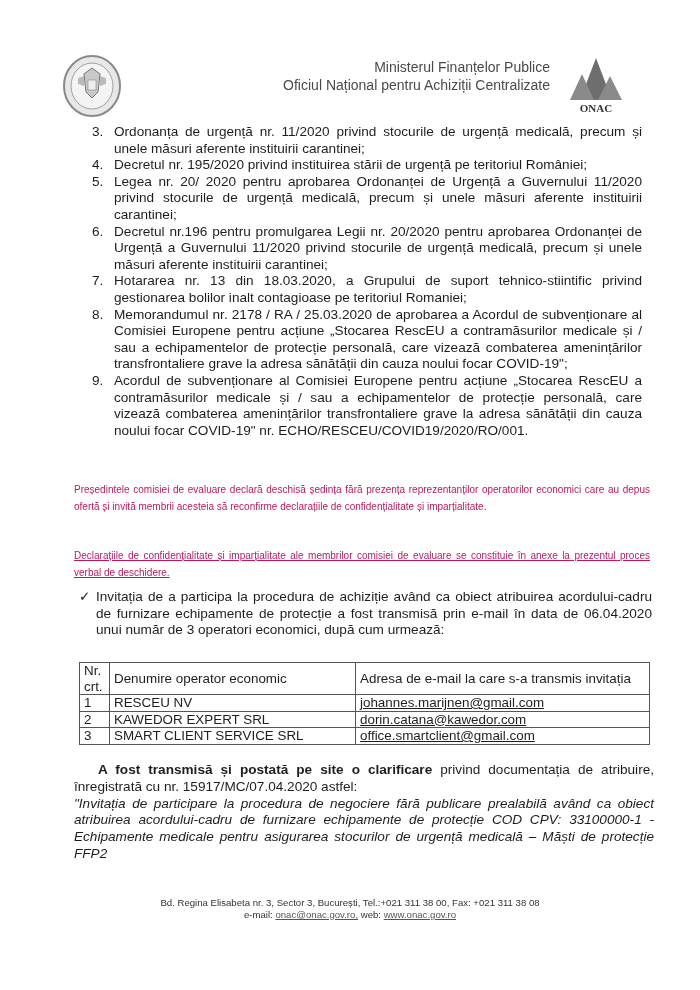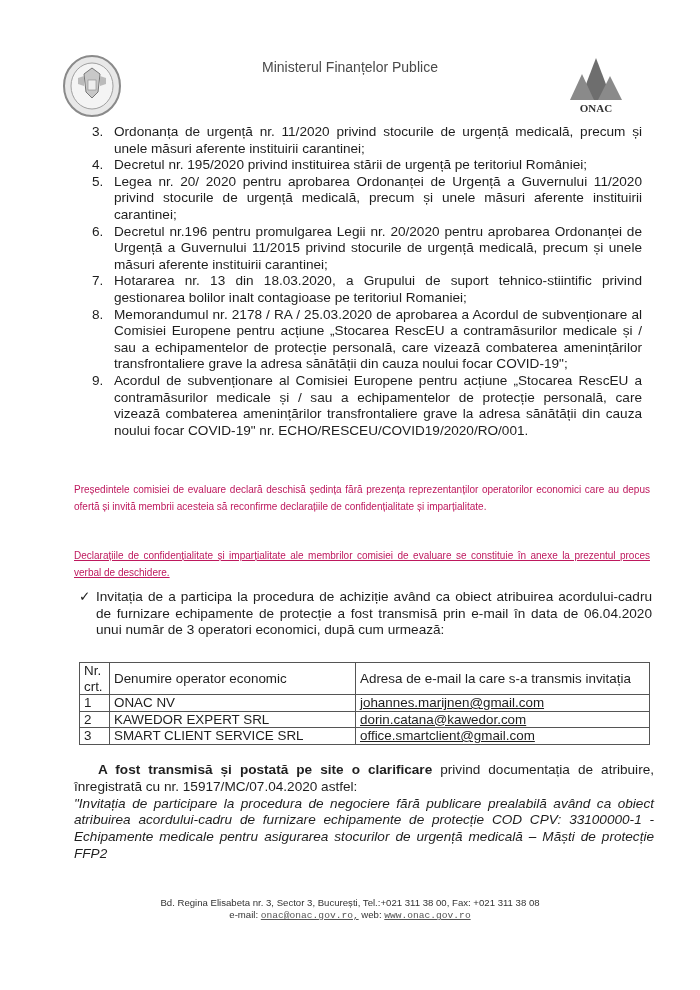"Ministerul Finanțelor Publice" .header-title { text-align: center -> right }
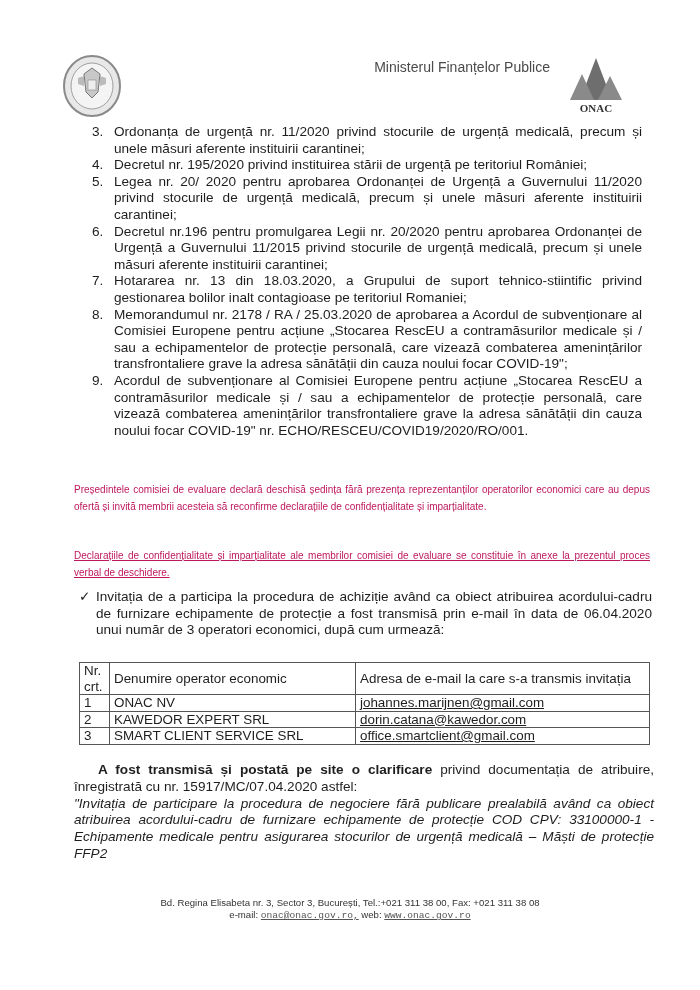"Oficiul Național pentru Achiziții" div { html: none -> <div>Oficiul Național pentru Achiziții Centralizate</div> }
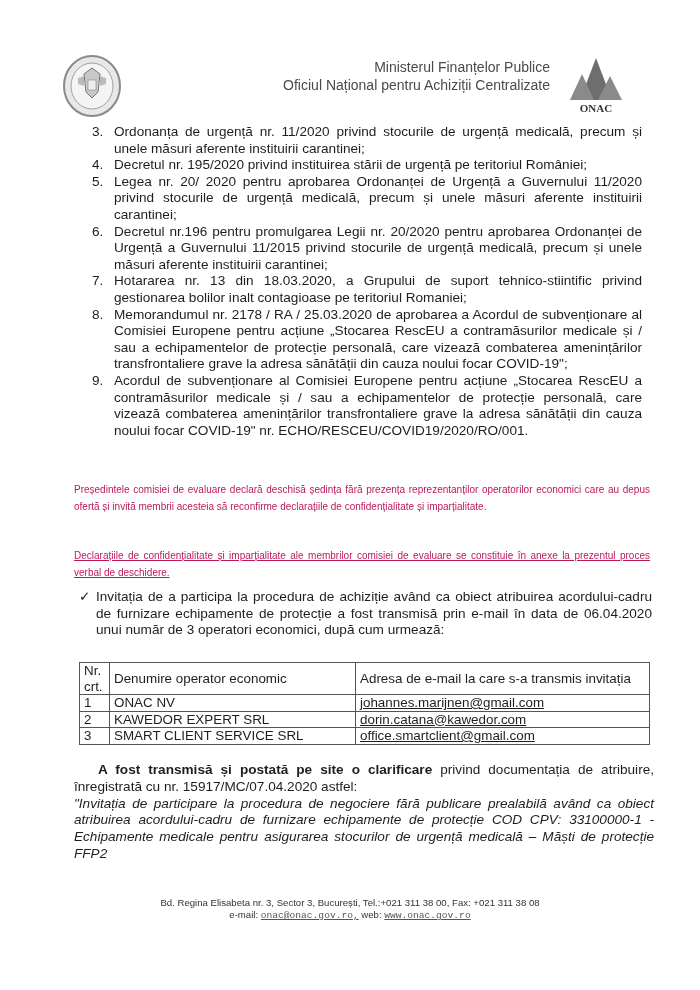"Decretul nr.196 pentru promulgarea Legii" span { text: 11/2015 -> 11/2020 }
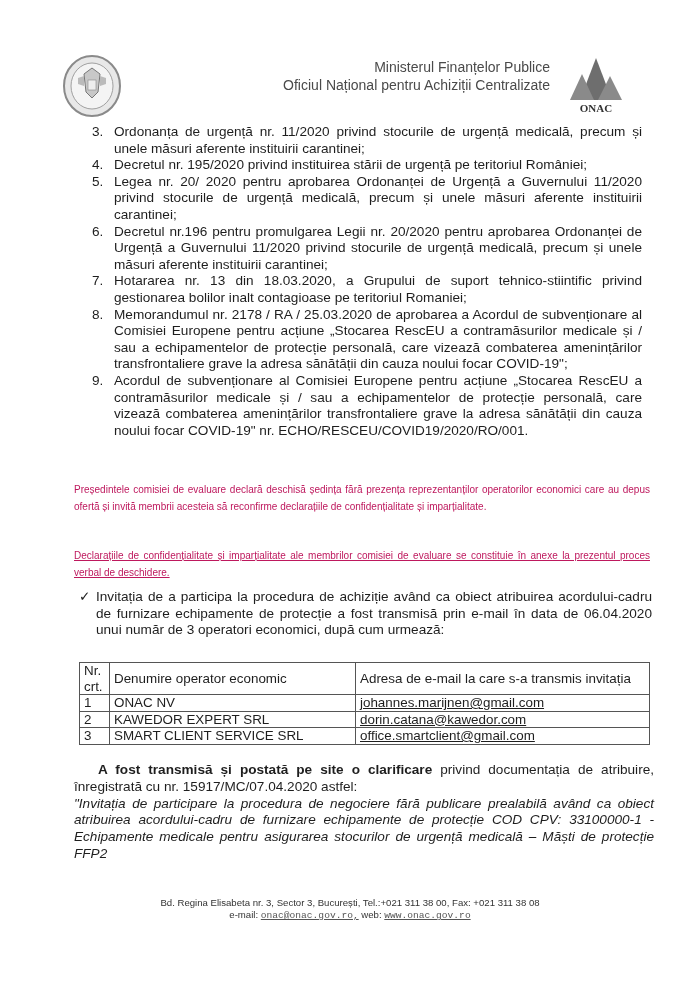"ONAC NV" td { text: ONAC -> RESCEU }
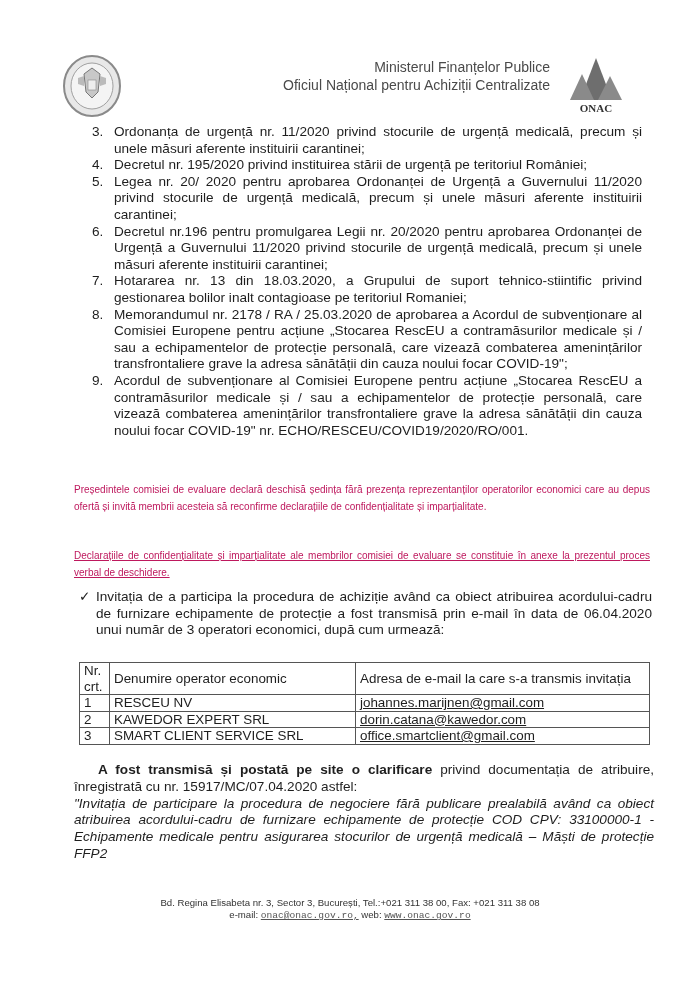"onac@onac.gov.ro," .footer .link { font-family: Liberation Mono, monospace -> Liberation Sans, sans-serif }
